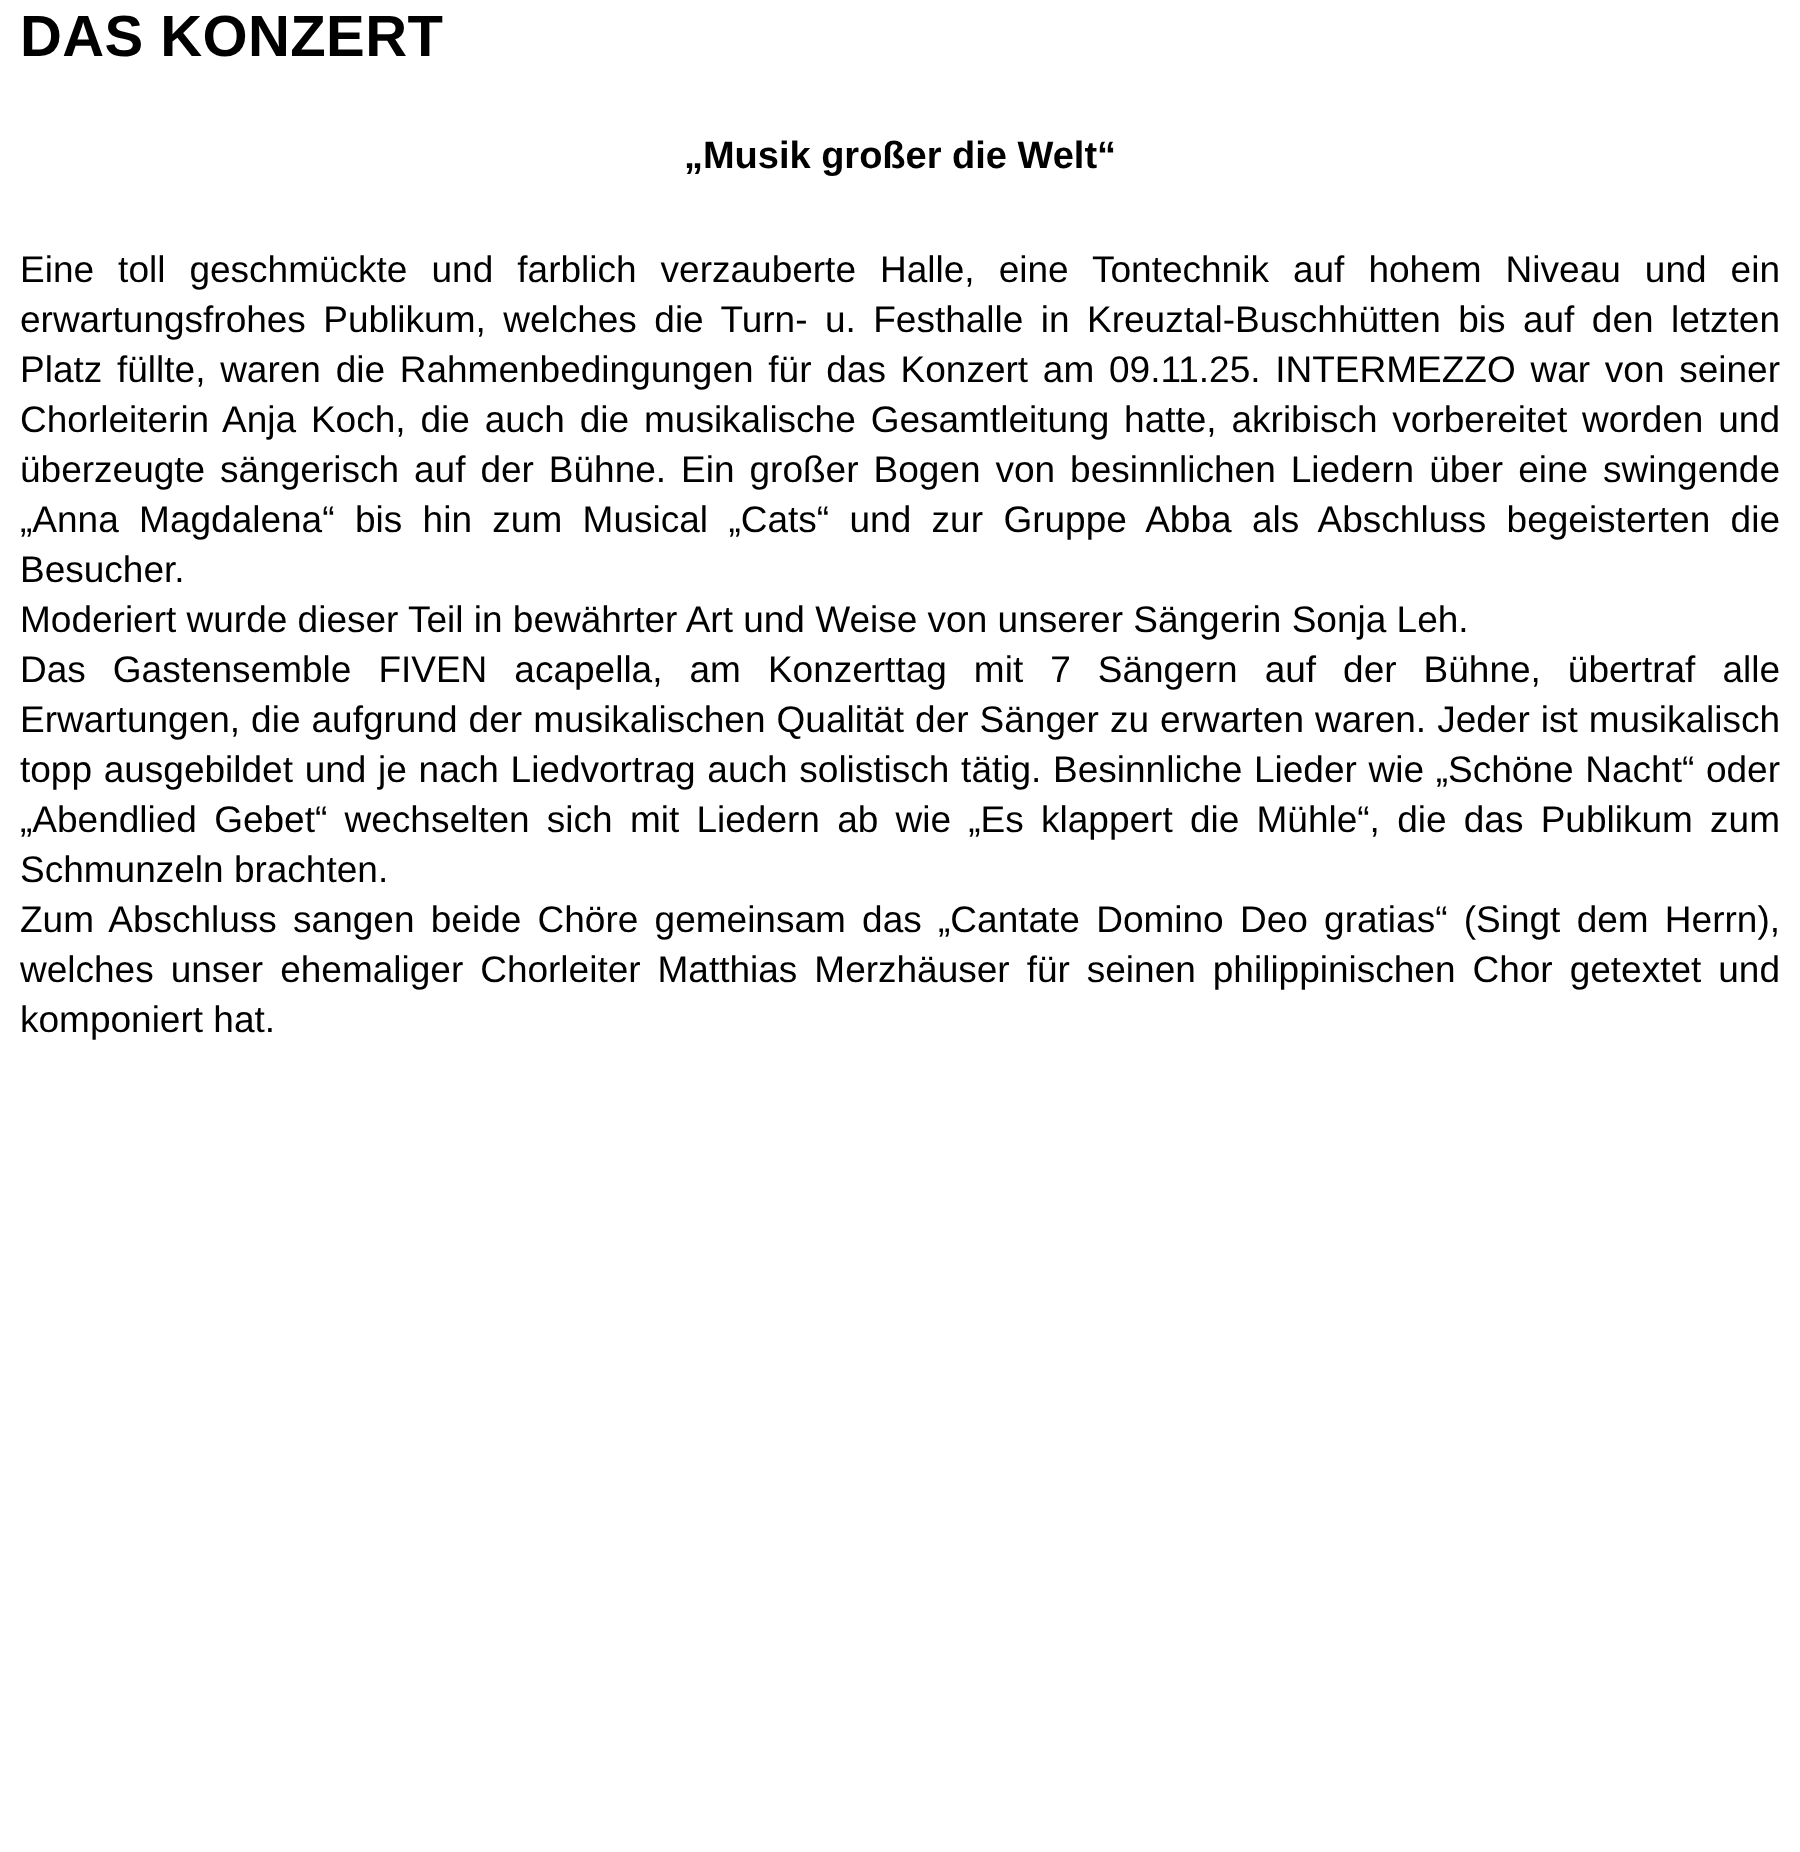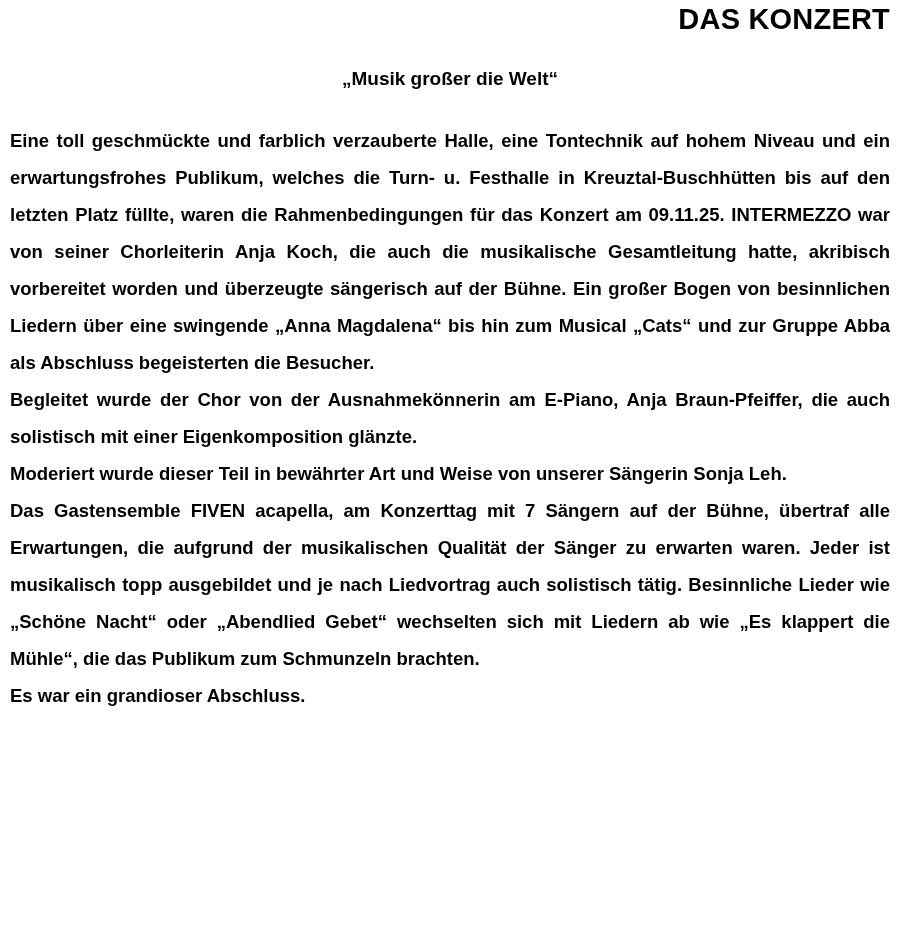"DAS KONZERT" .doc-title { text-align: right -> left }
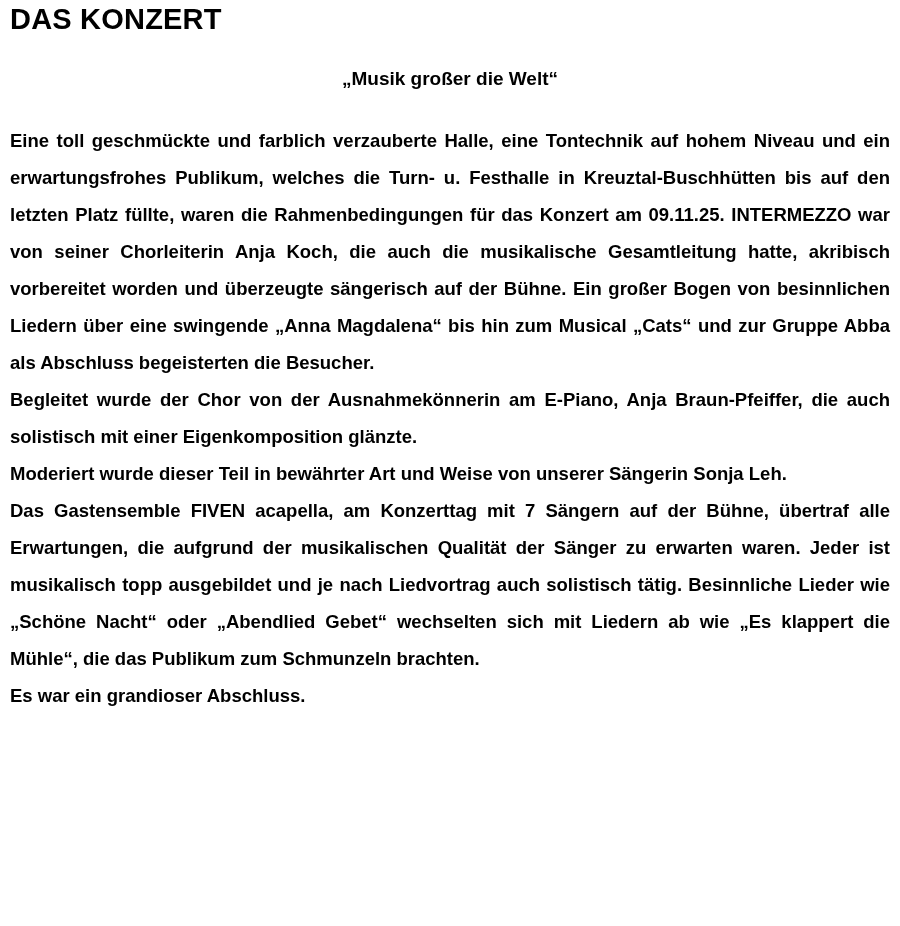"Eine toll geschmückte und farblich" p.para { font-weight: bold -> normal; line-height: 37px -> 25px }
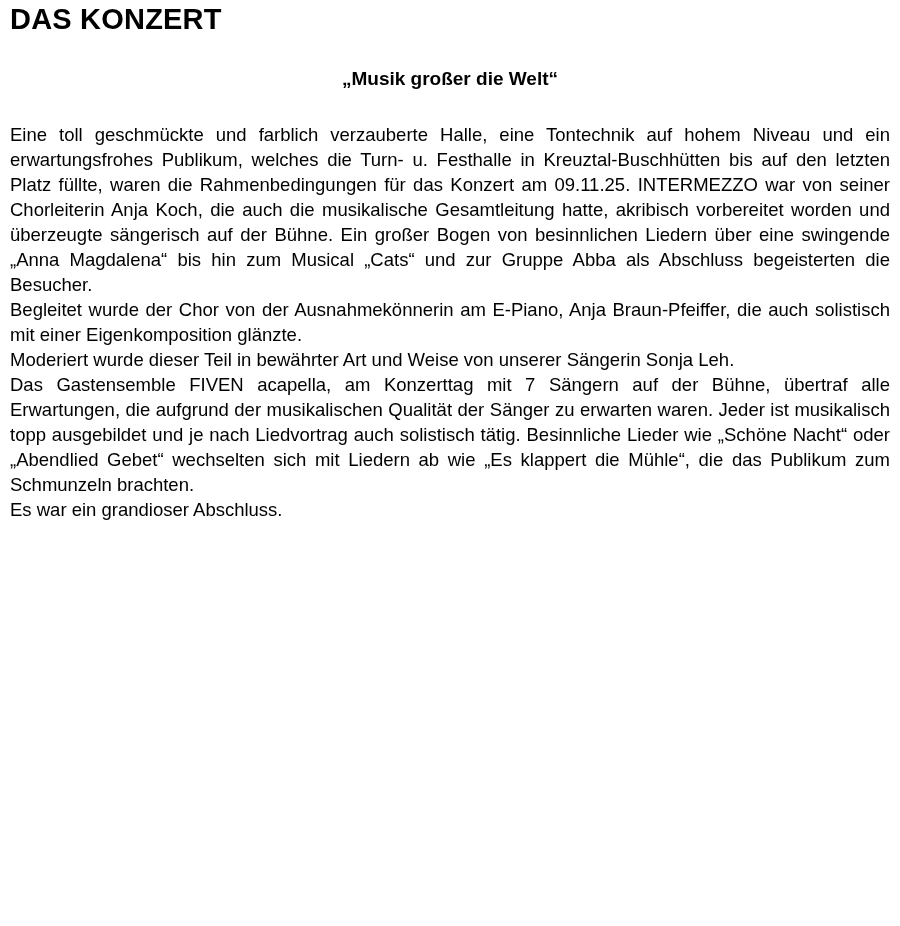"Begleitet wurde der Chor von" p.para { html: <p>Begleitet wurde der Chor von der Ausnahmekönnerin am E-Piano, Anja Braun-Pfeiffer, die auch solistisch mit einer Eigenkomposition glänzte.</p> -> none }
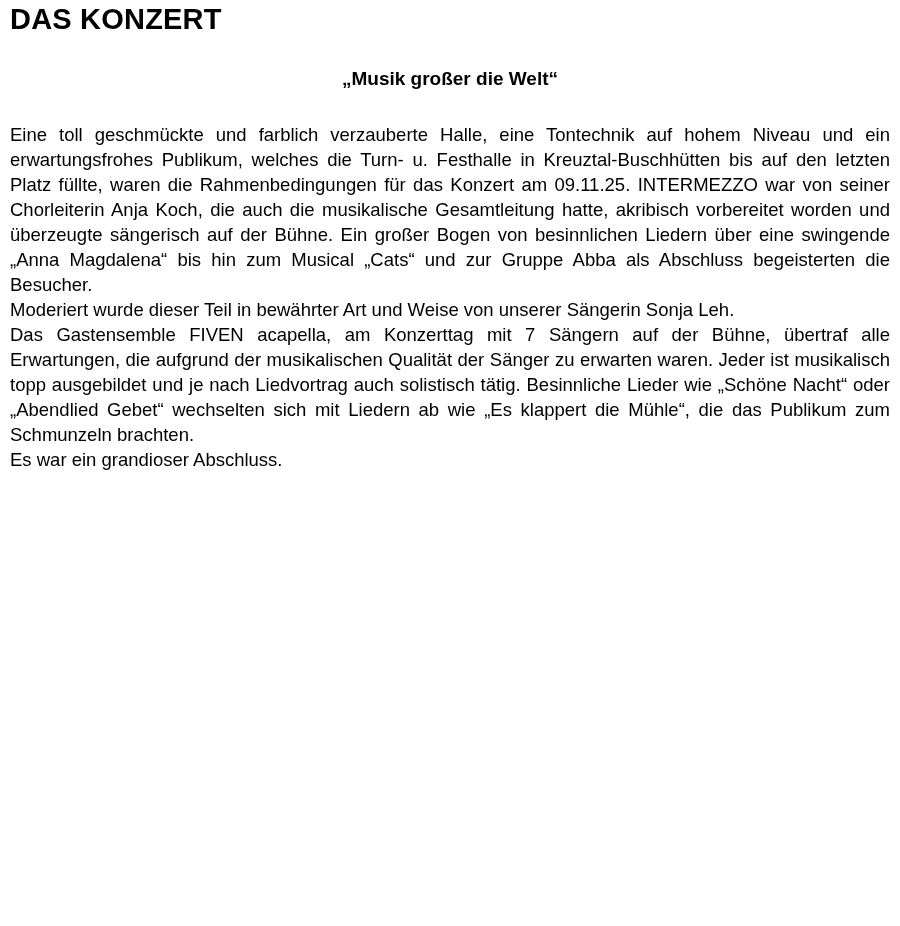"Zum Abschluss sangen beide Chöre" p.para { html: none -> <p>Zum Abschluss sangen beide Chöre gemeinsam das „Cantate Domino Deo gratias“ (Singt dem Herrn), welches unser ehemaliger Chorleiter Matthias Merzhäuser für seinen philippinischen Chor getextet und komponiert hat.</p> }
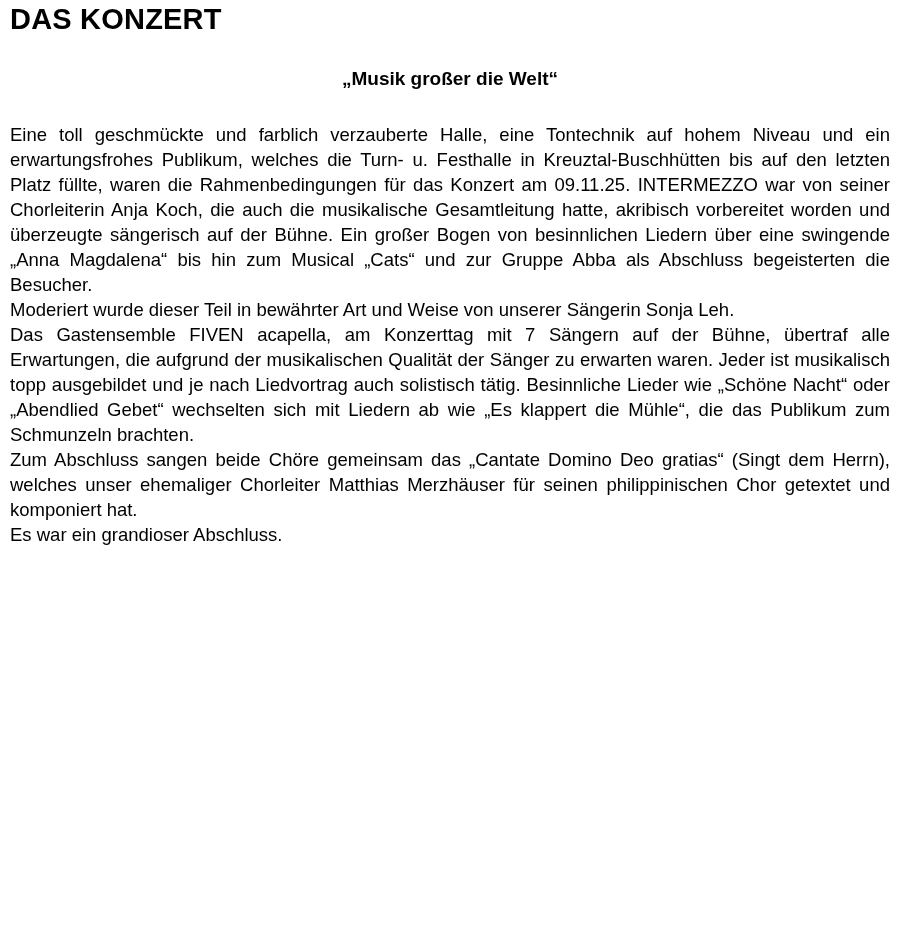"Es war ein grandioser Abschluss." p.para { html: <p>Es war ein grandioser Abschluss.</p> -> none }
